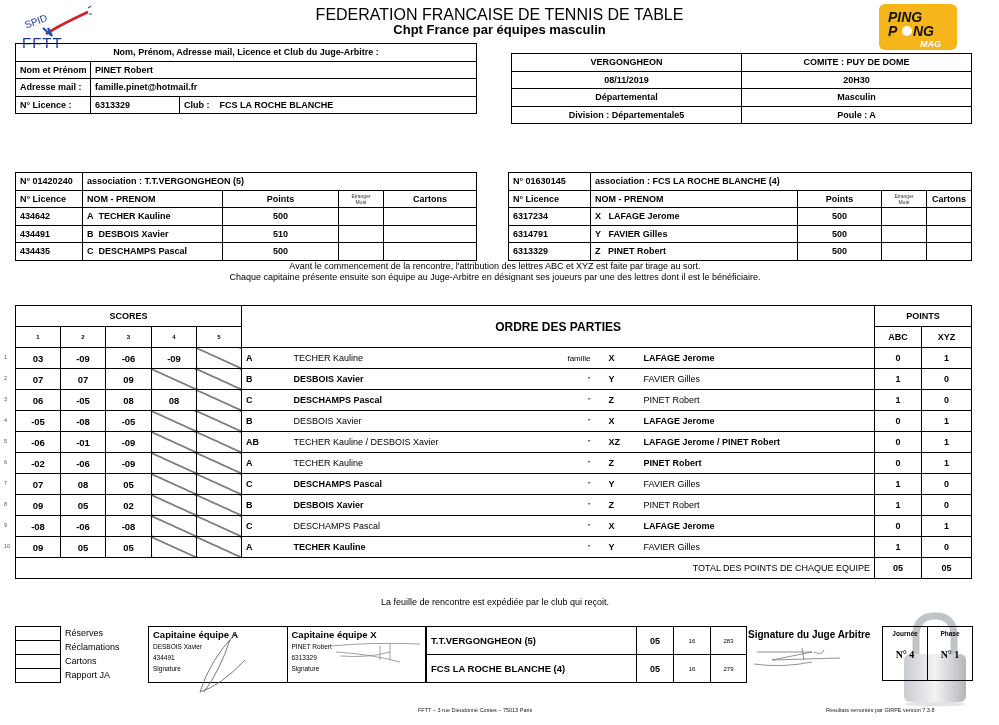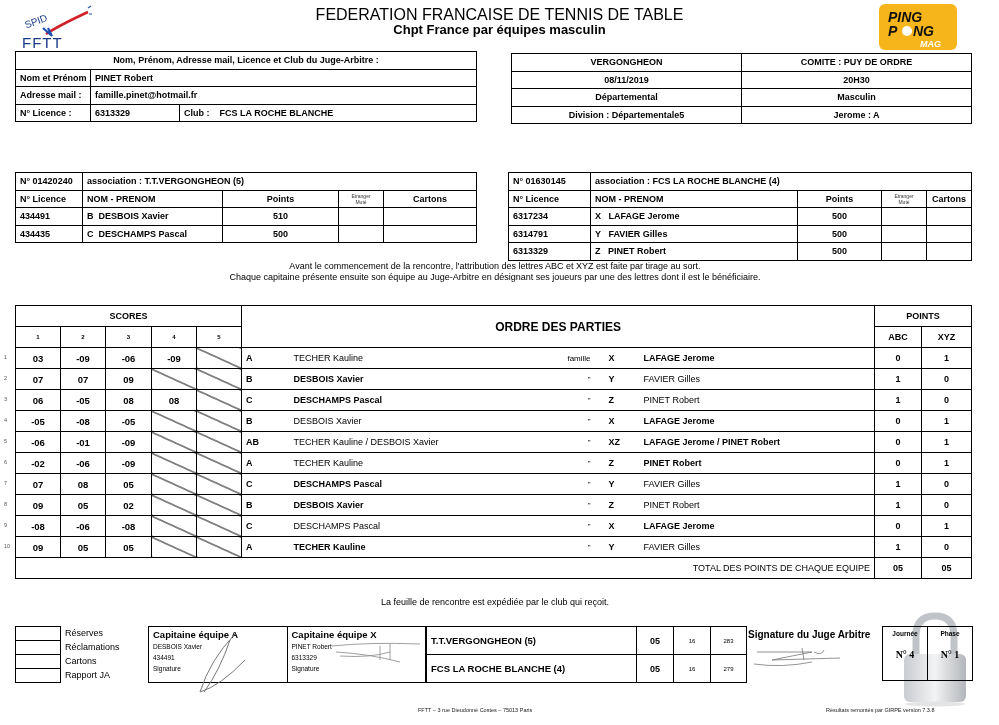"Nom, Prénom, Adresse mail, Licence" #ref-table { top: 51px -> 43px }
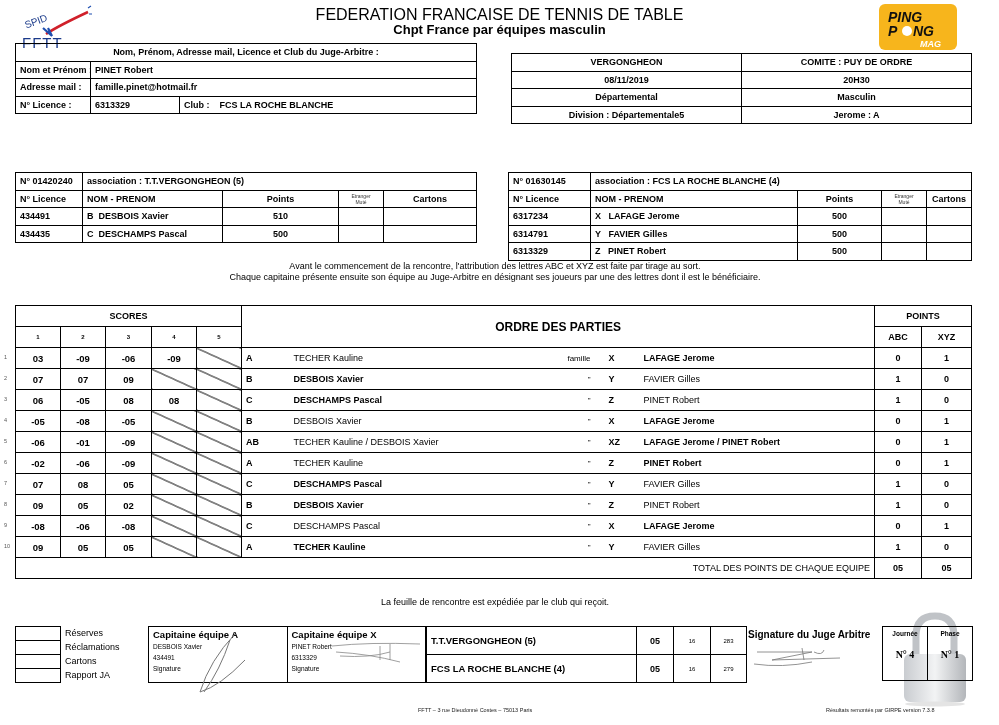"COMITE : PUY DE ORDRE" td { text: ORDRE -> DOME }
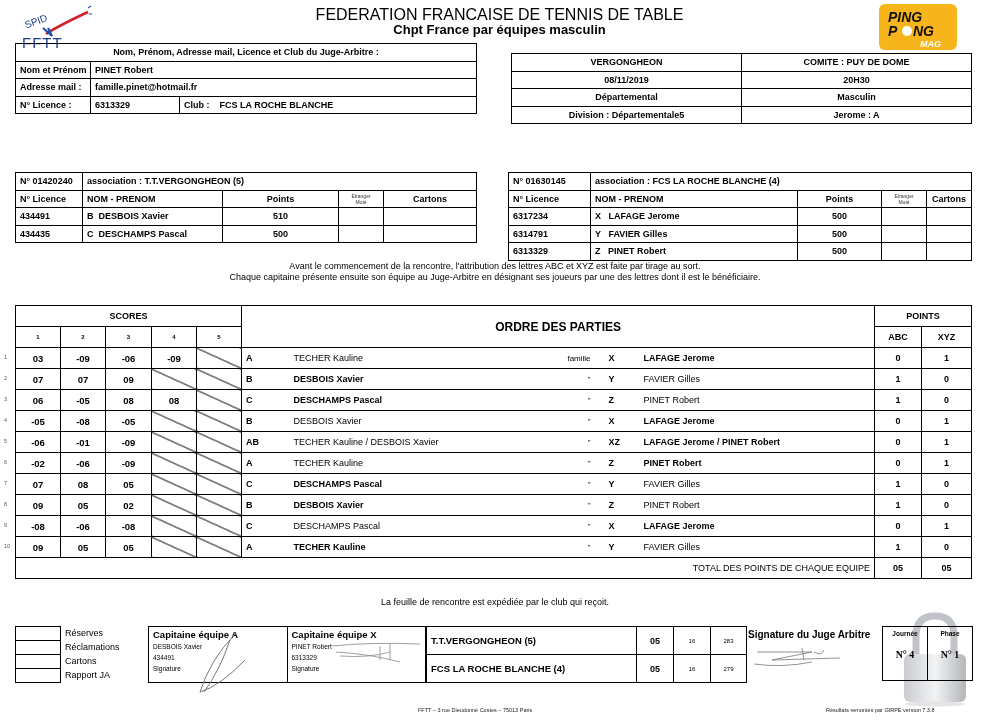"Jerome : A" td { text: Jerome -> Poule }
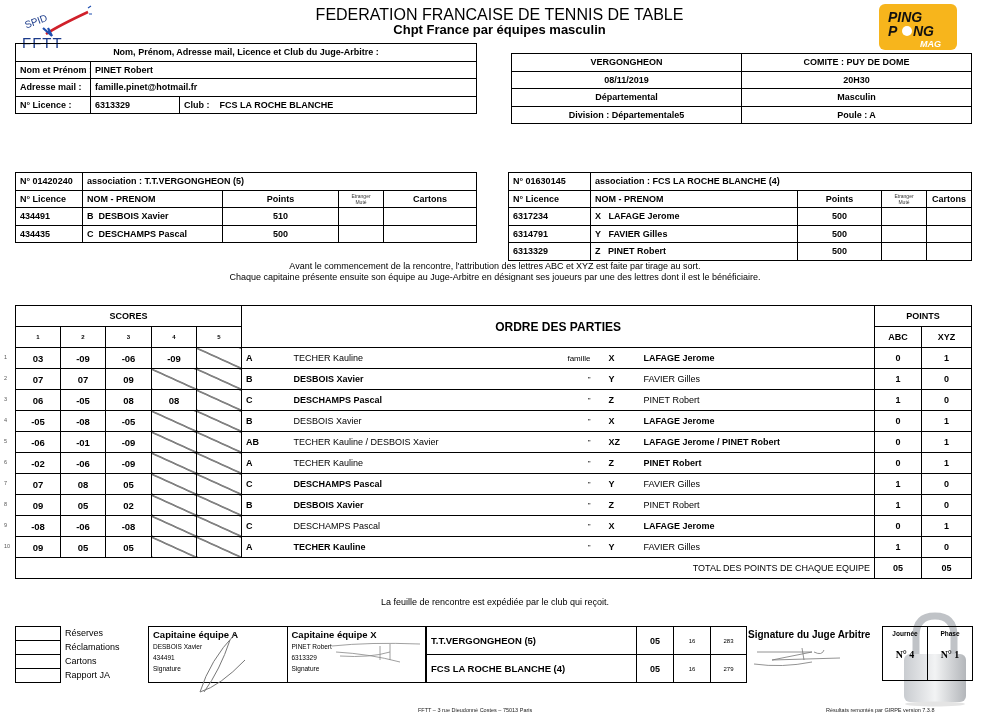"434642" tr { html: none -> <tr> <td>434642</td> <td><span>A</span>&nbsp;&nbsp;<span>TECHER Kauline</span></td> <td>500</td> <td></td> <td></td> </tr> }
